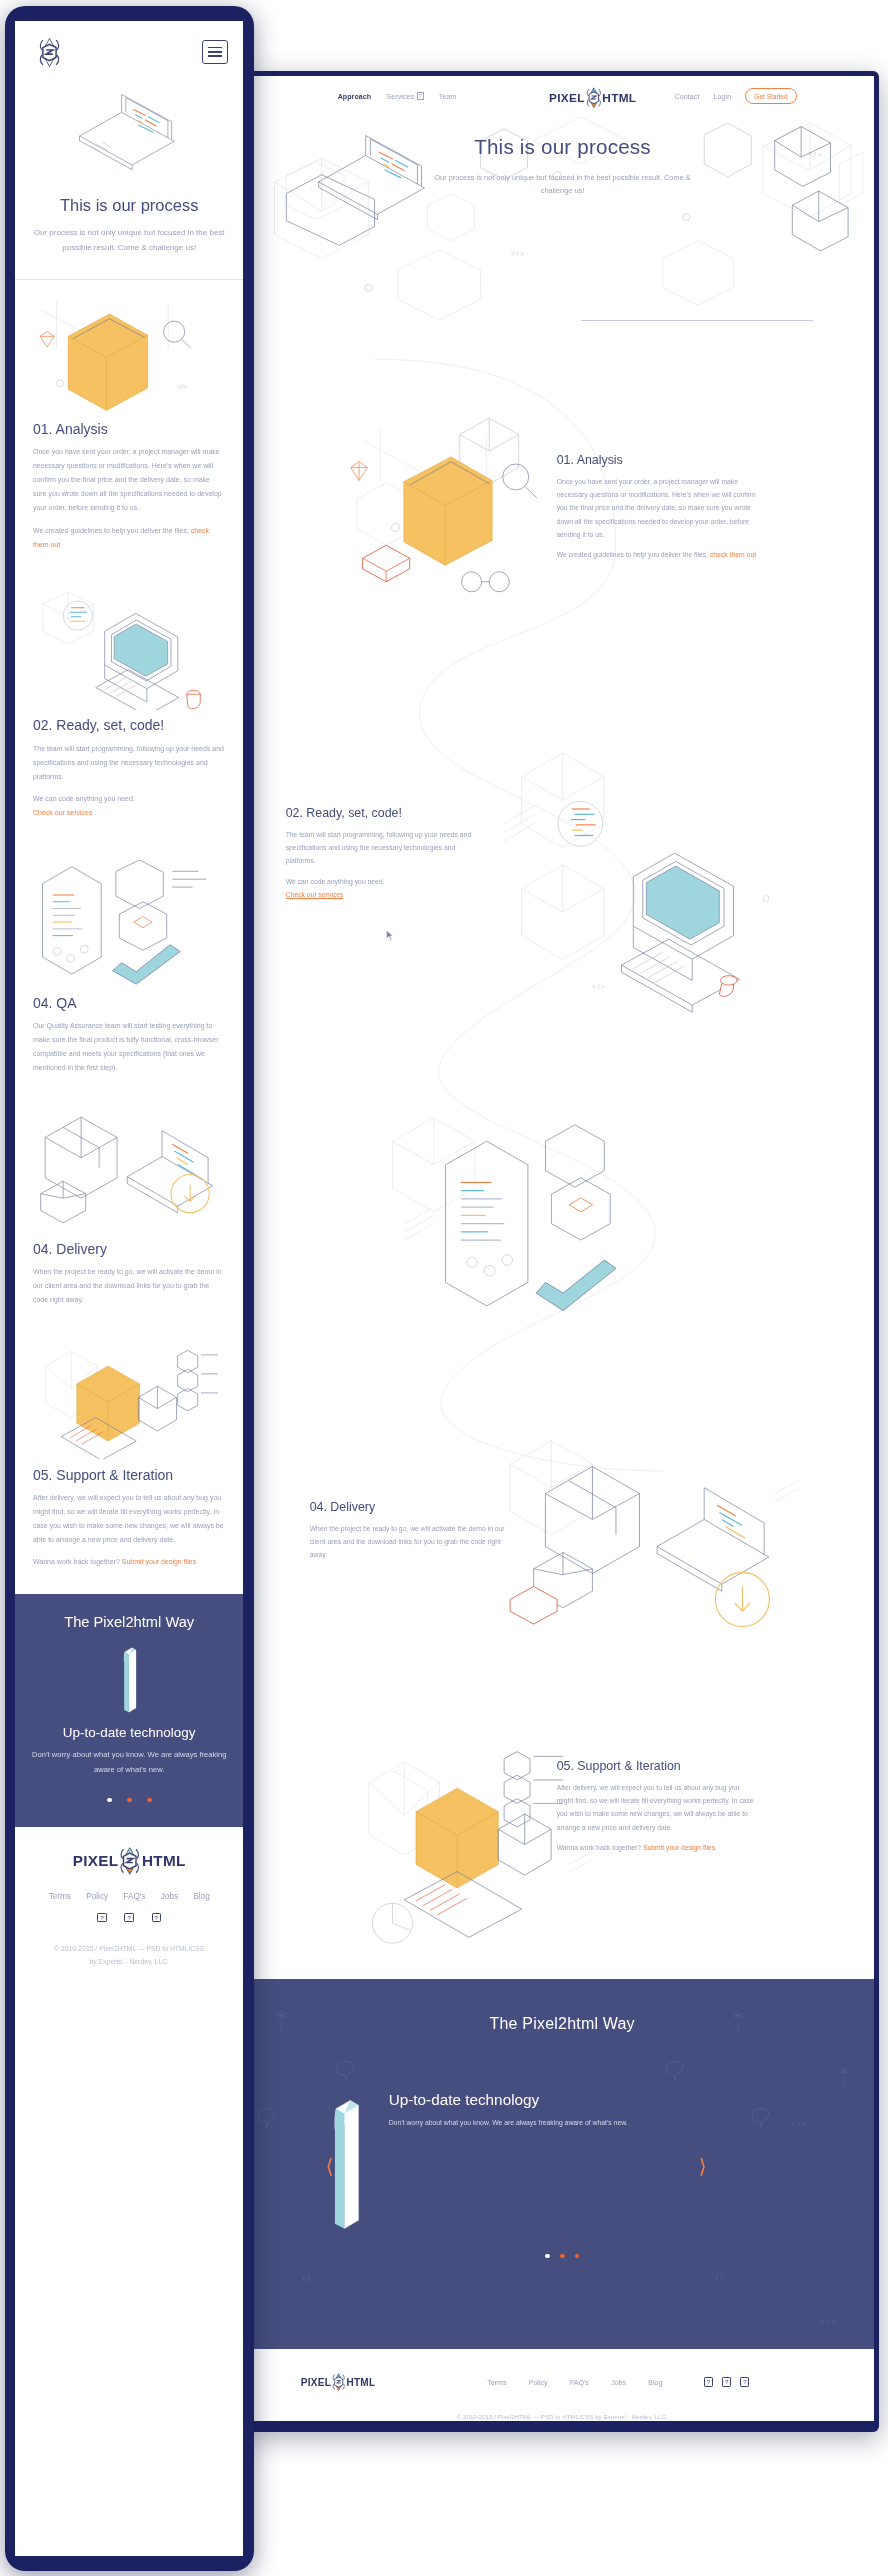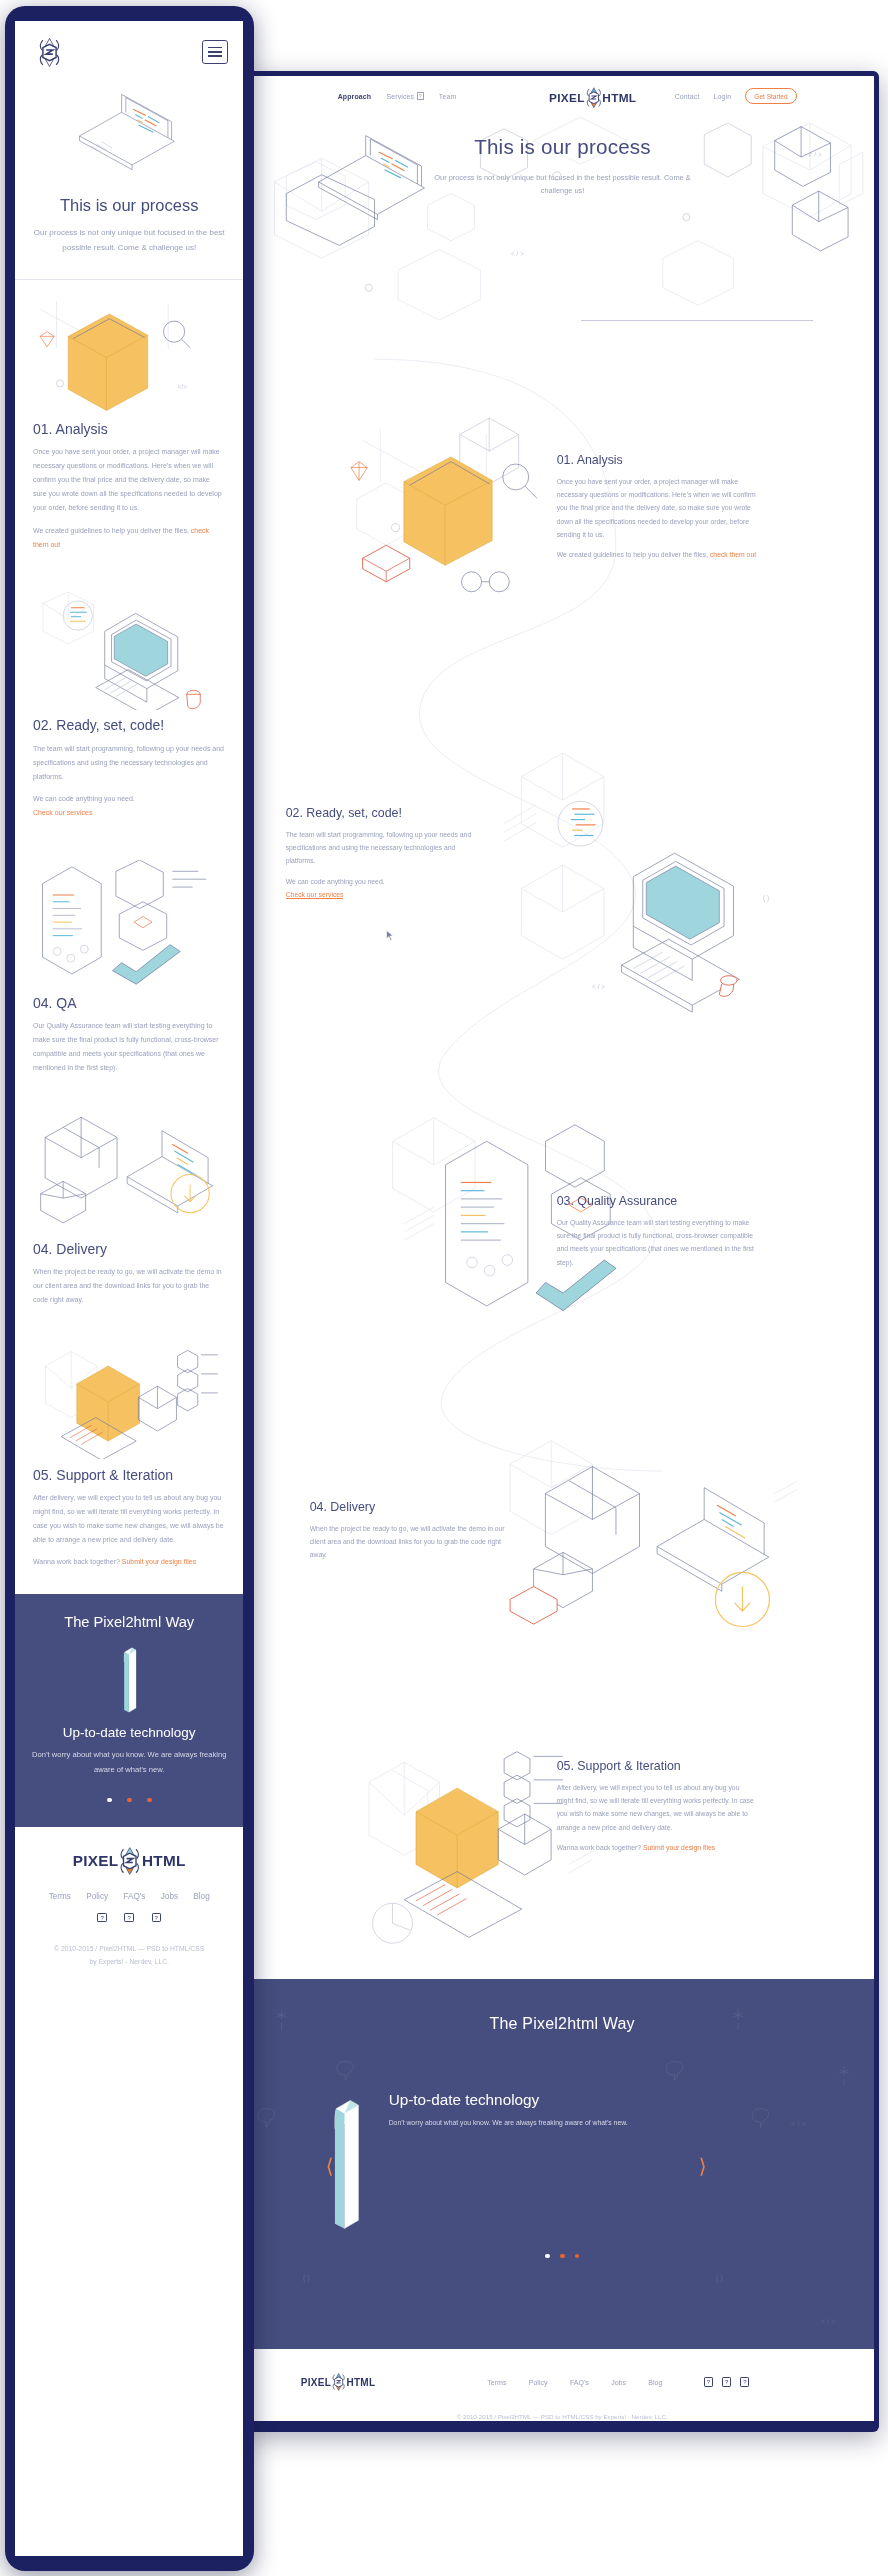"03. Quality Assurance" div.dstep { html: <div> <h2>03. Quality Assurance</h2> <p>Our Quality Assurance team will start testing everything to make sure the final product is fully functional, cross-browser compatible and meets your specifications (that ones we mentioned in the first step).</p> </div> -> none }
